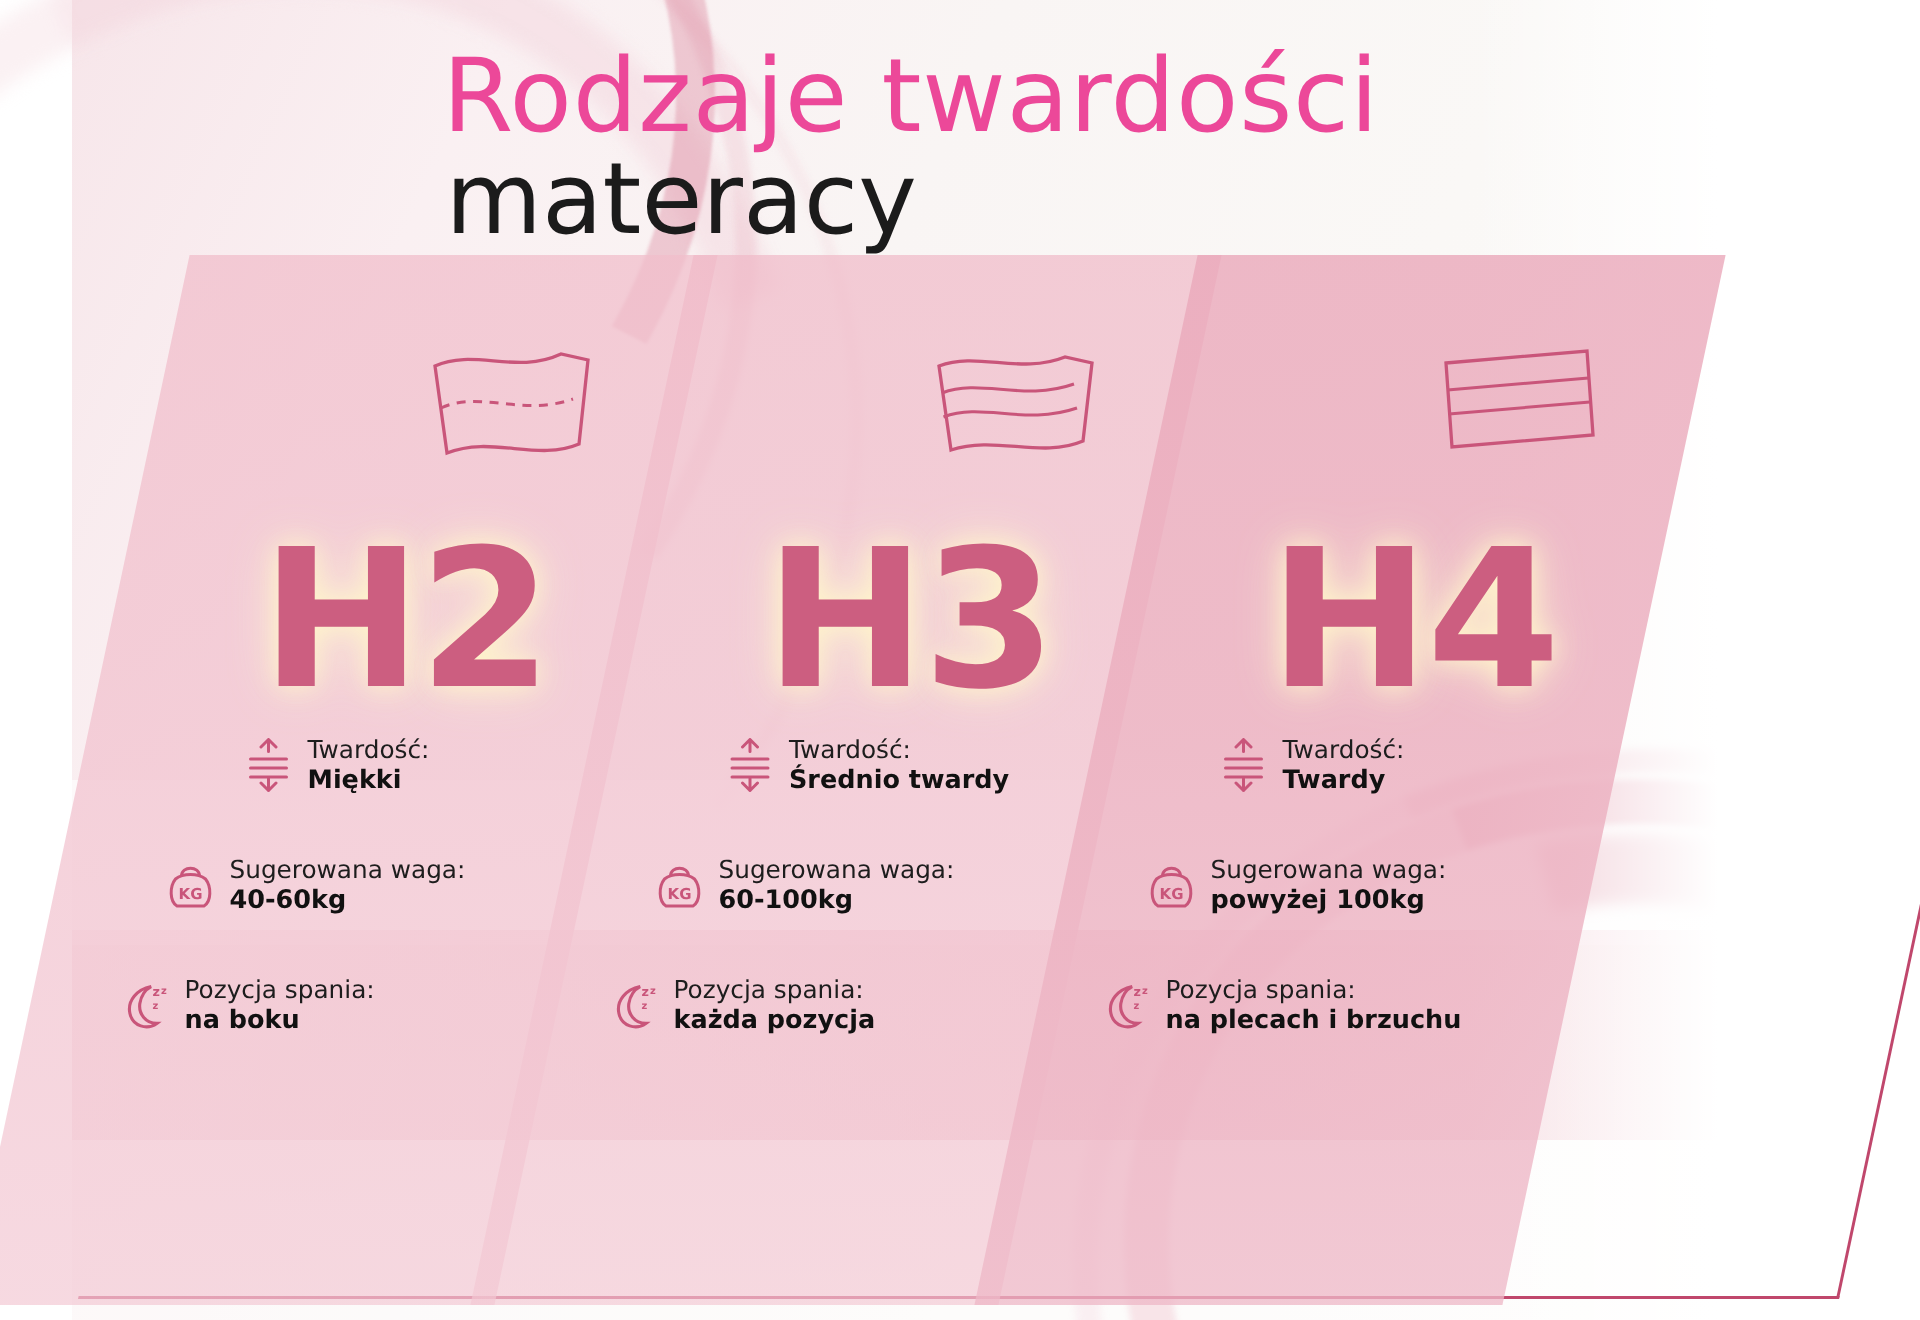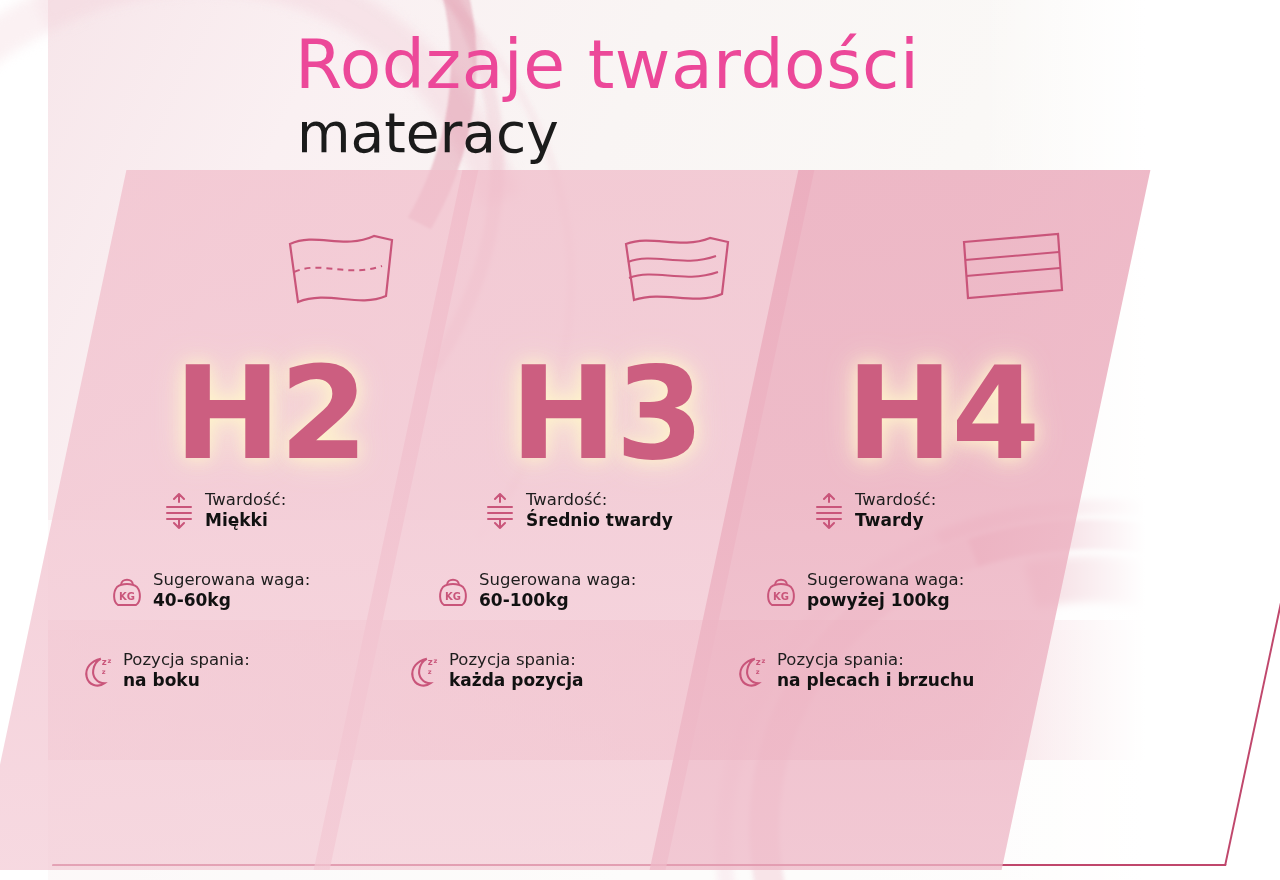"materacy" .title-sub { font-size: 55px -> 66px }
